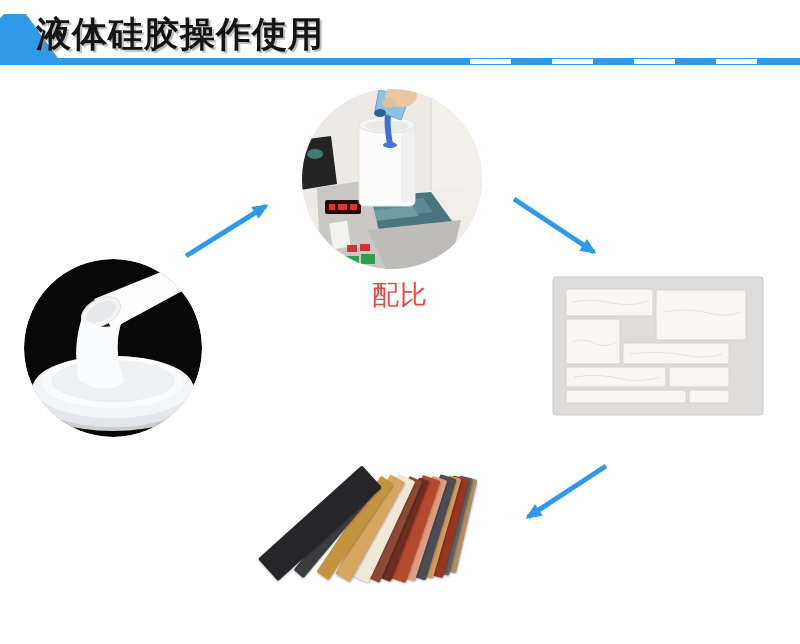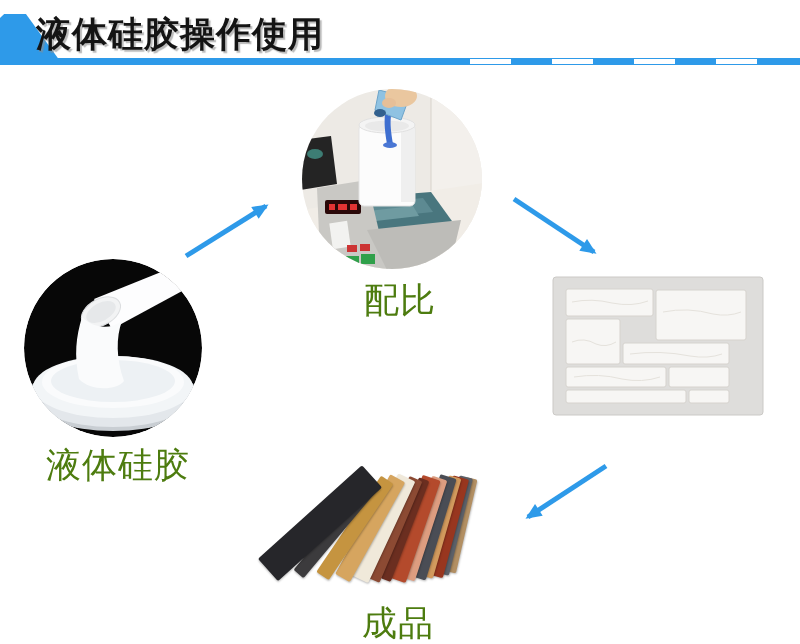"配比" .step-label { color: #4d7c0f -> #ef4444; font-size: 35px -> 27px }
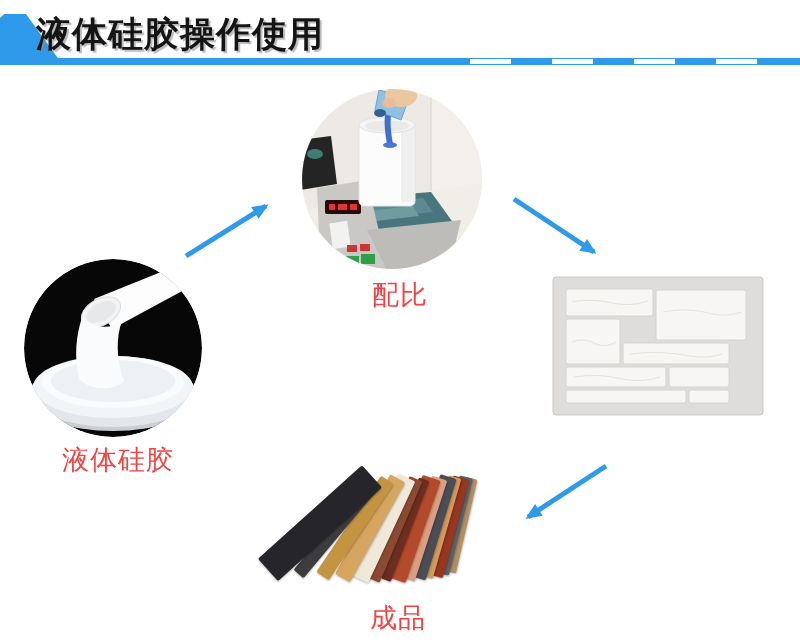"液体硅胶" div.step-label { html: <div>液体硅胶</div> -> none }
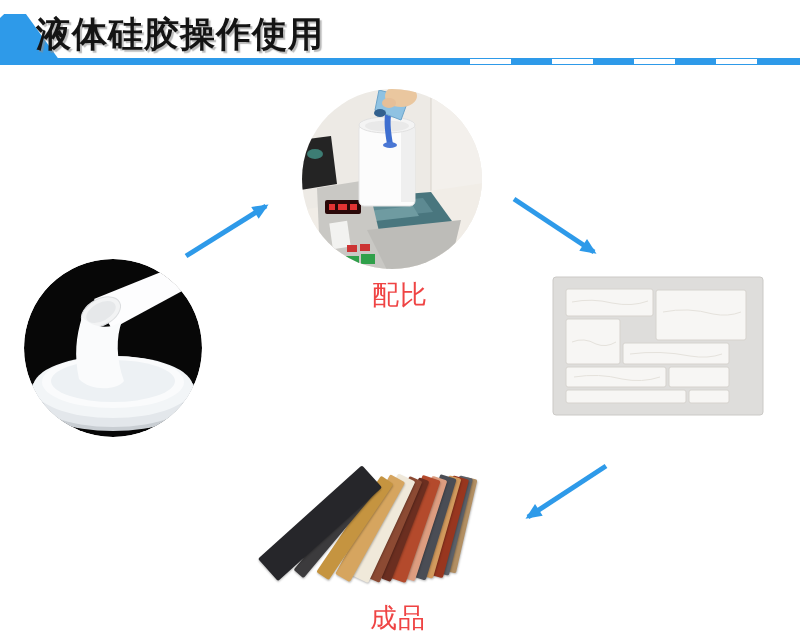"成品" div.step-label { html: <div>成品</div> -> none }
